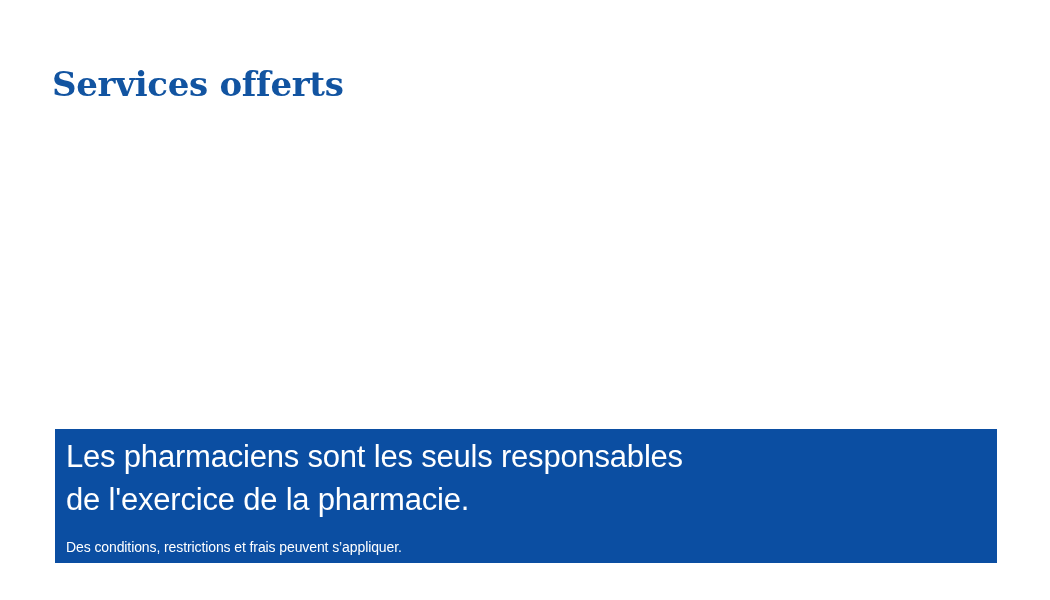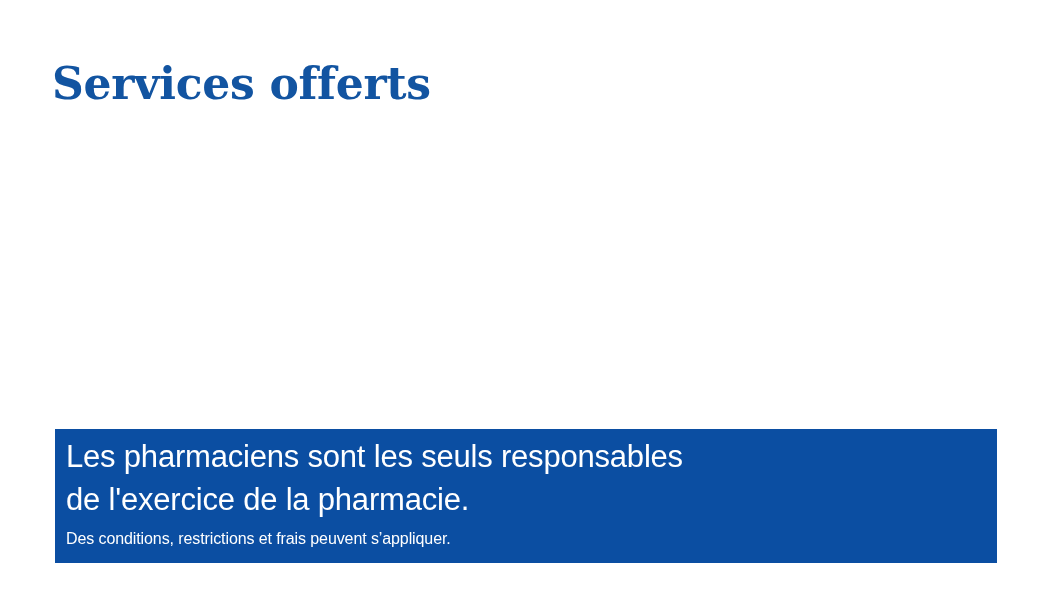"Services offerts" .slide-title { font-size: 44px -> 34px }
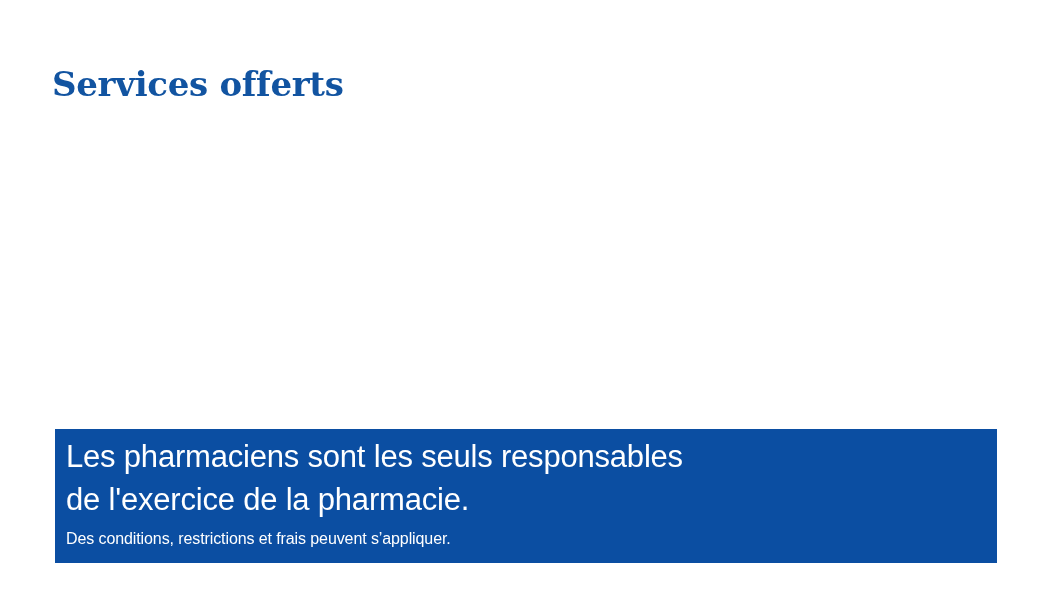"Des conditions, restrictions et frais" .callout-subline { font-size: 16px -> 14px; margin-top: 6px -> 14px }
